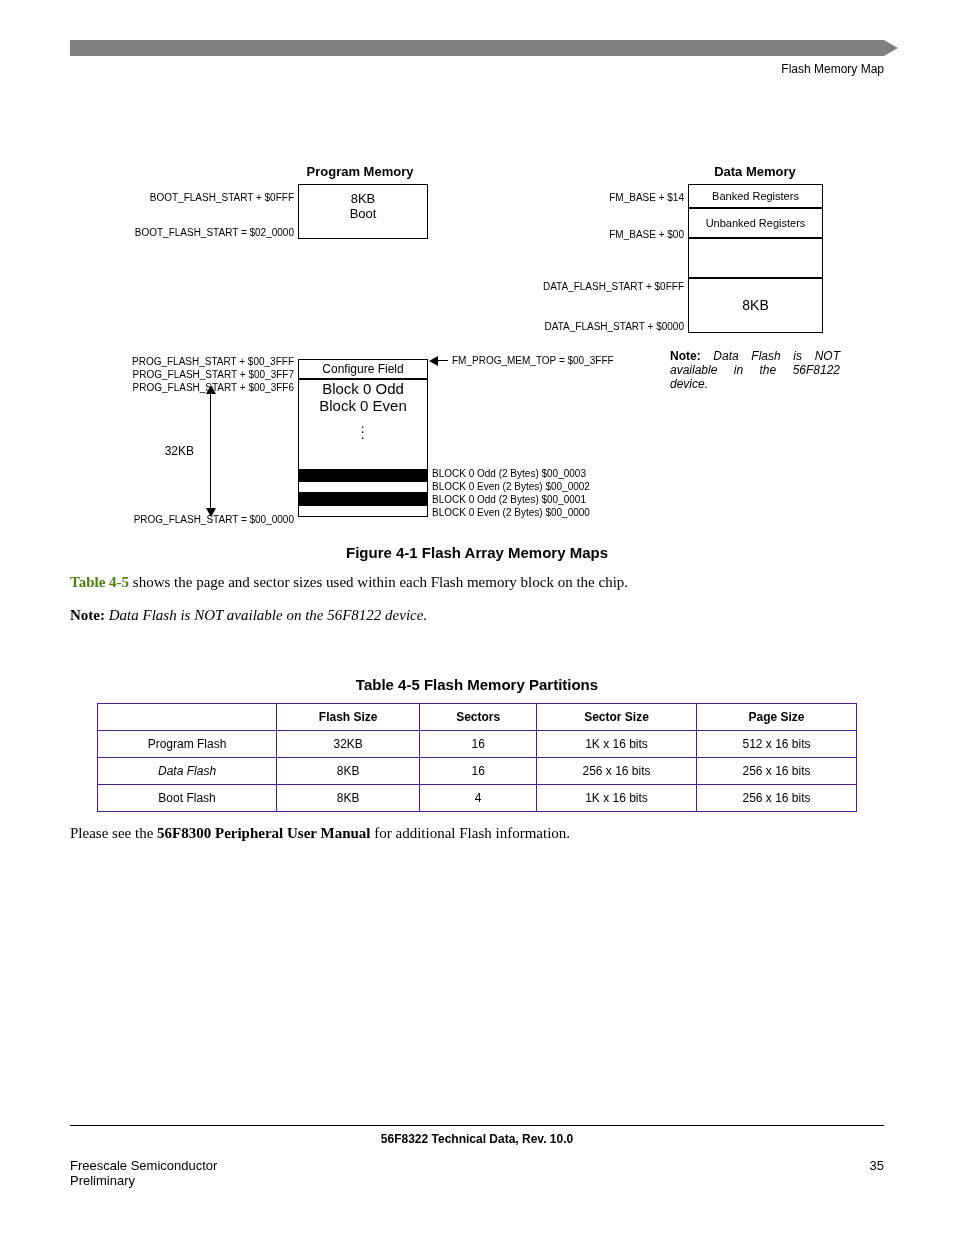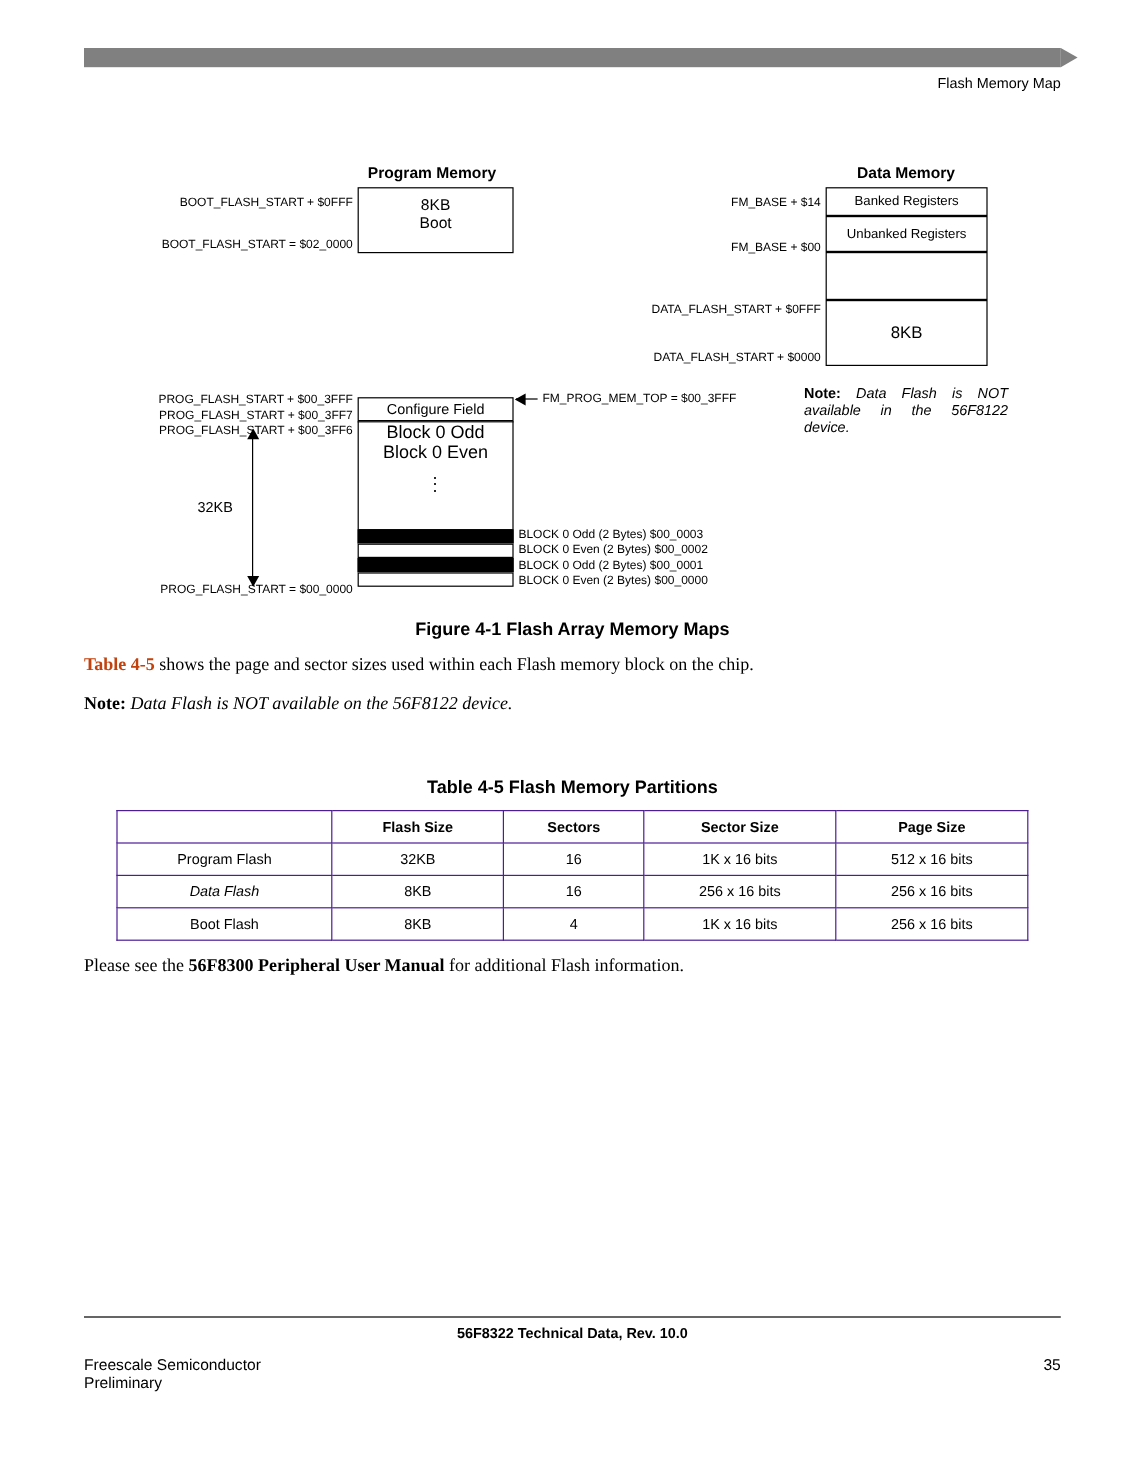"Flash Memory Map" .header-text { margin-bottom: 60px -> 88px }
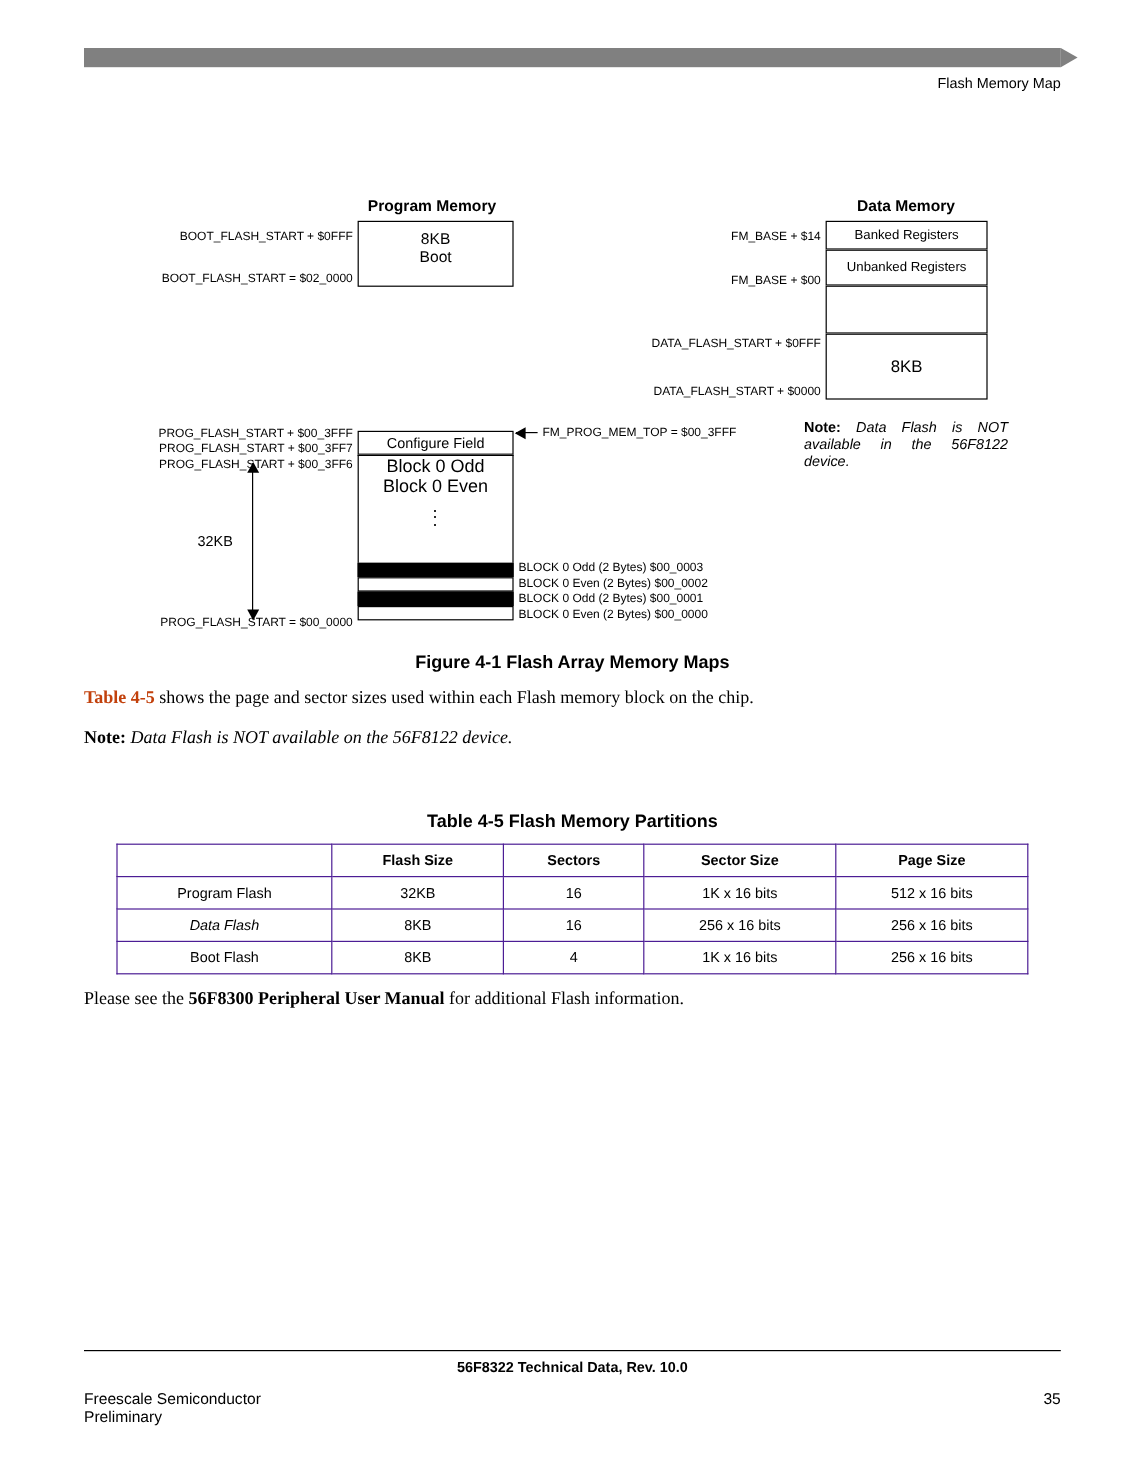"Table 4-5" .link { color: #c2410c -> #4d7c0f }
